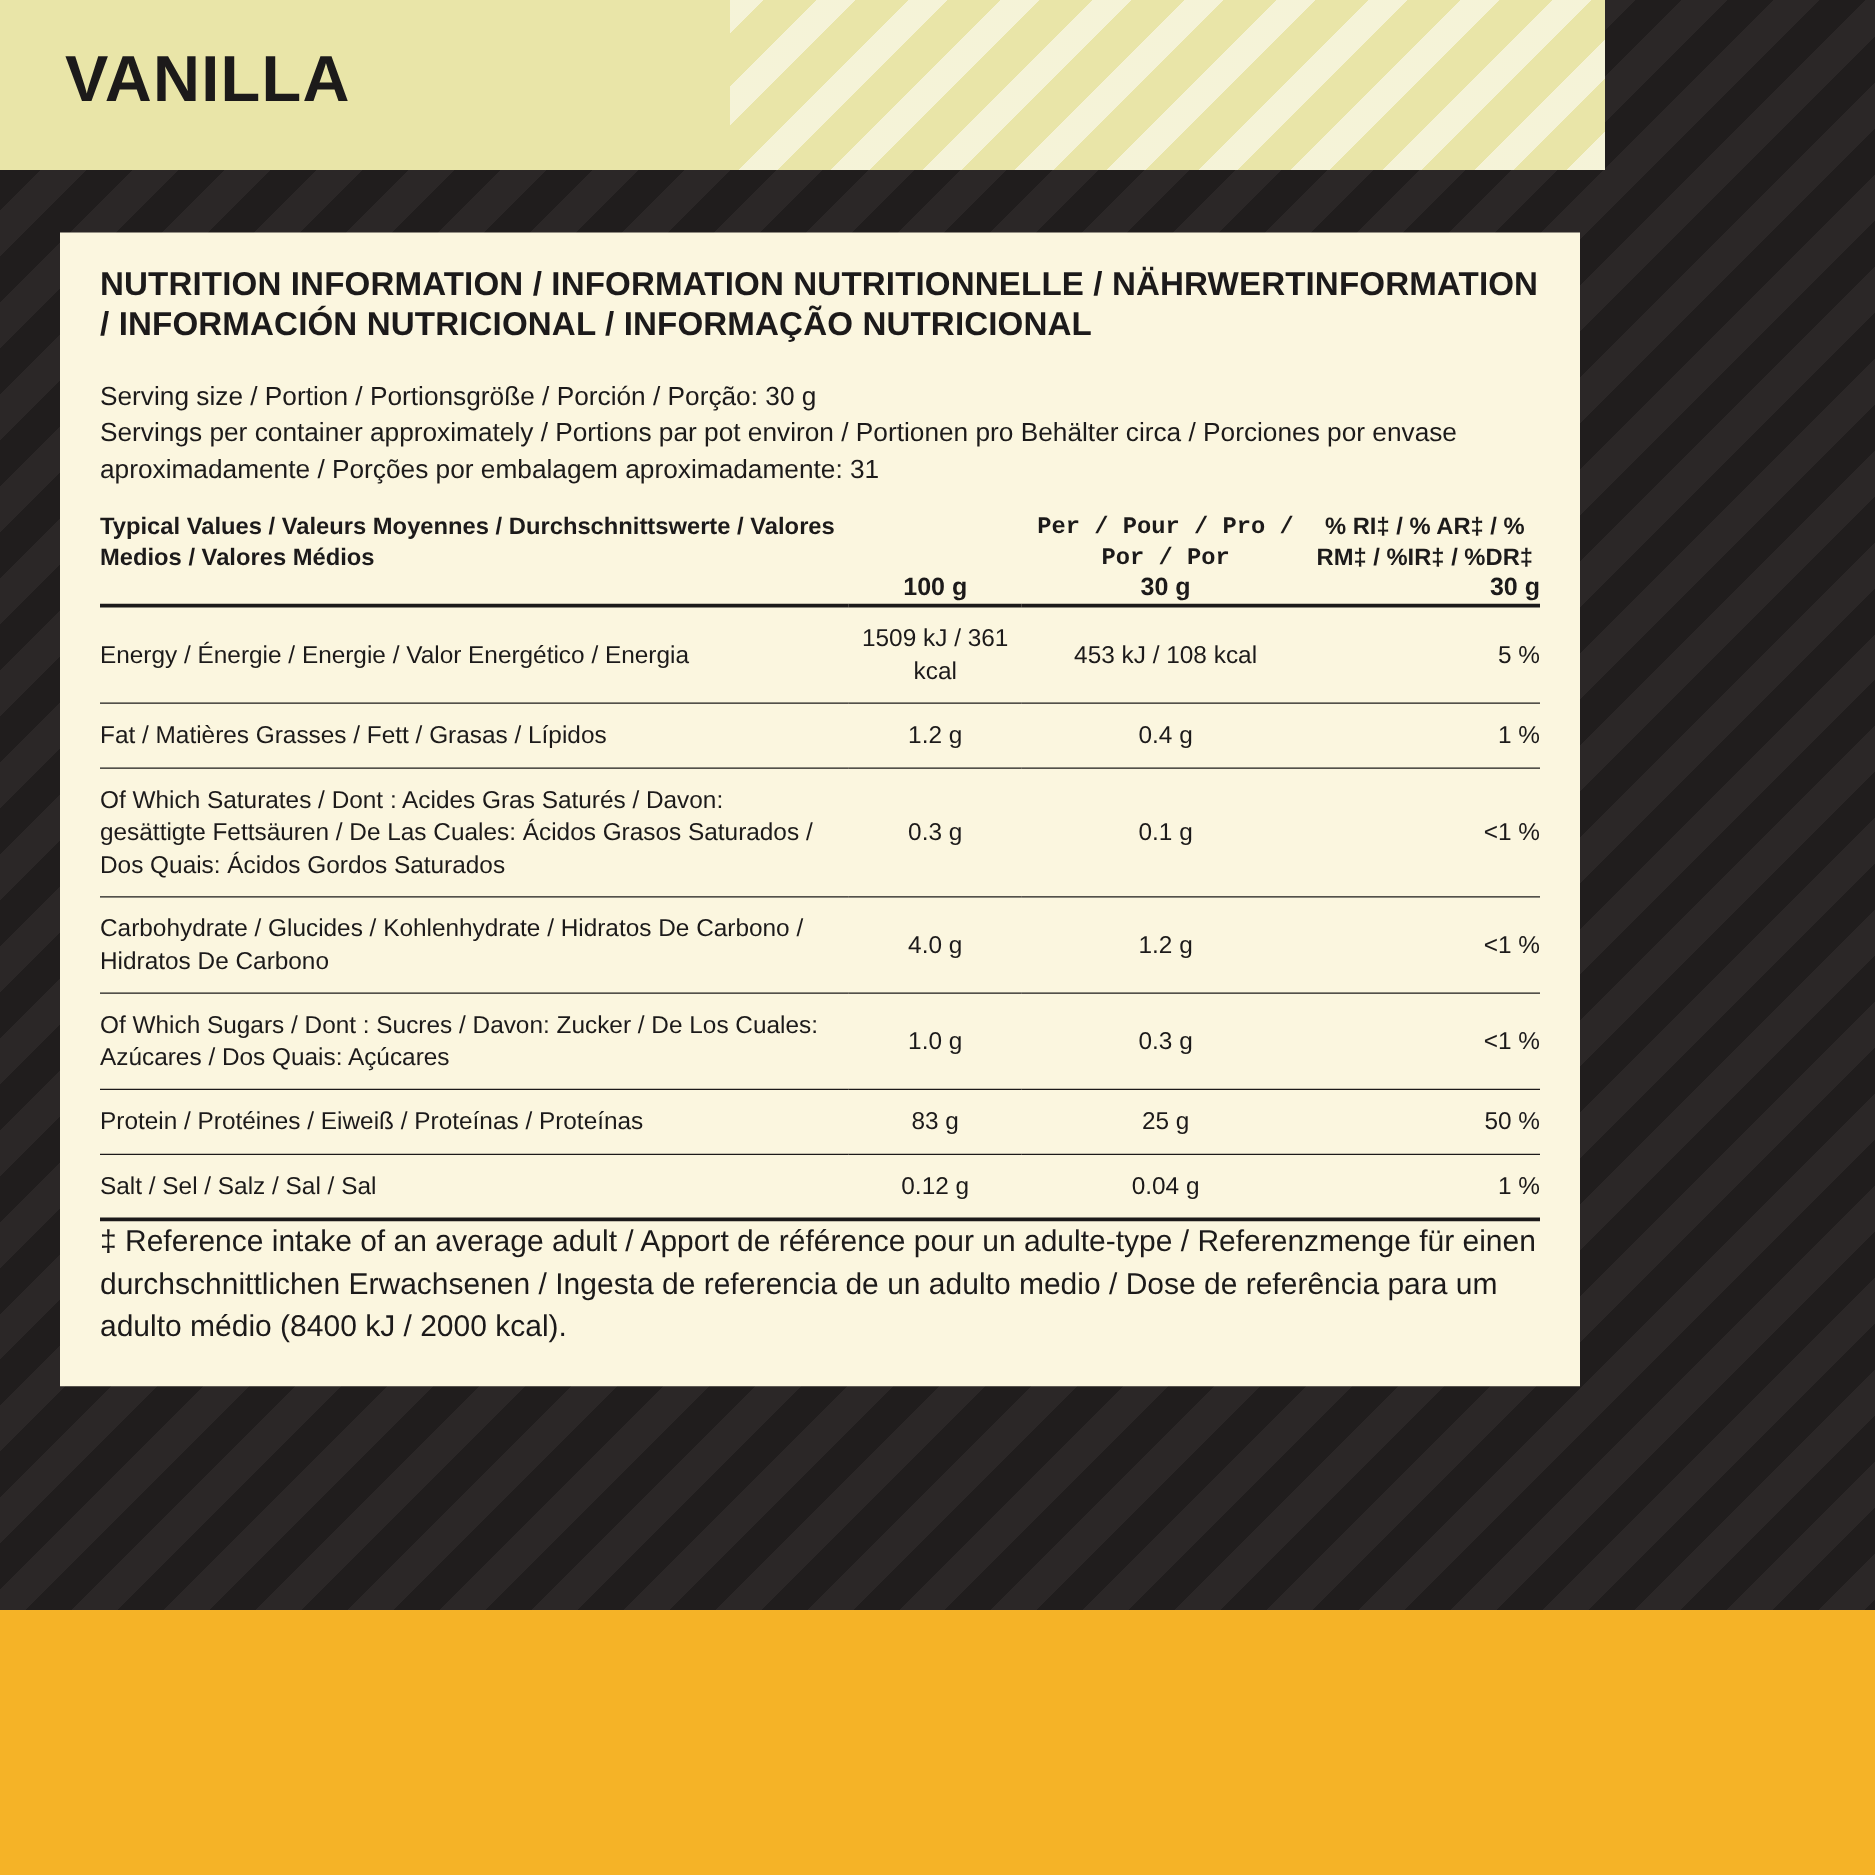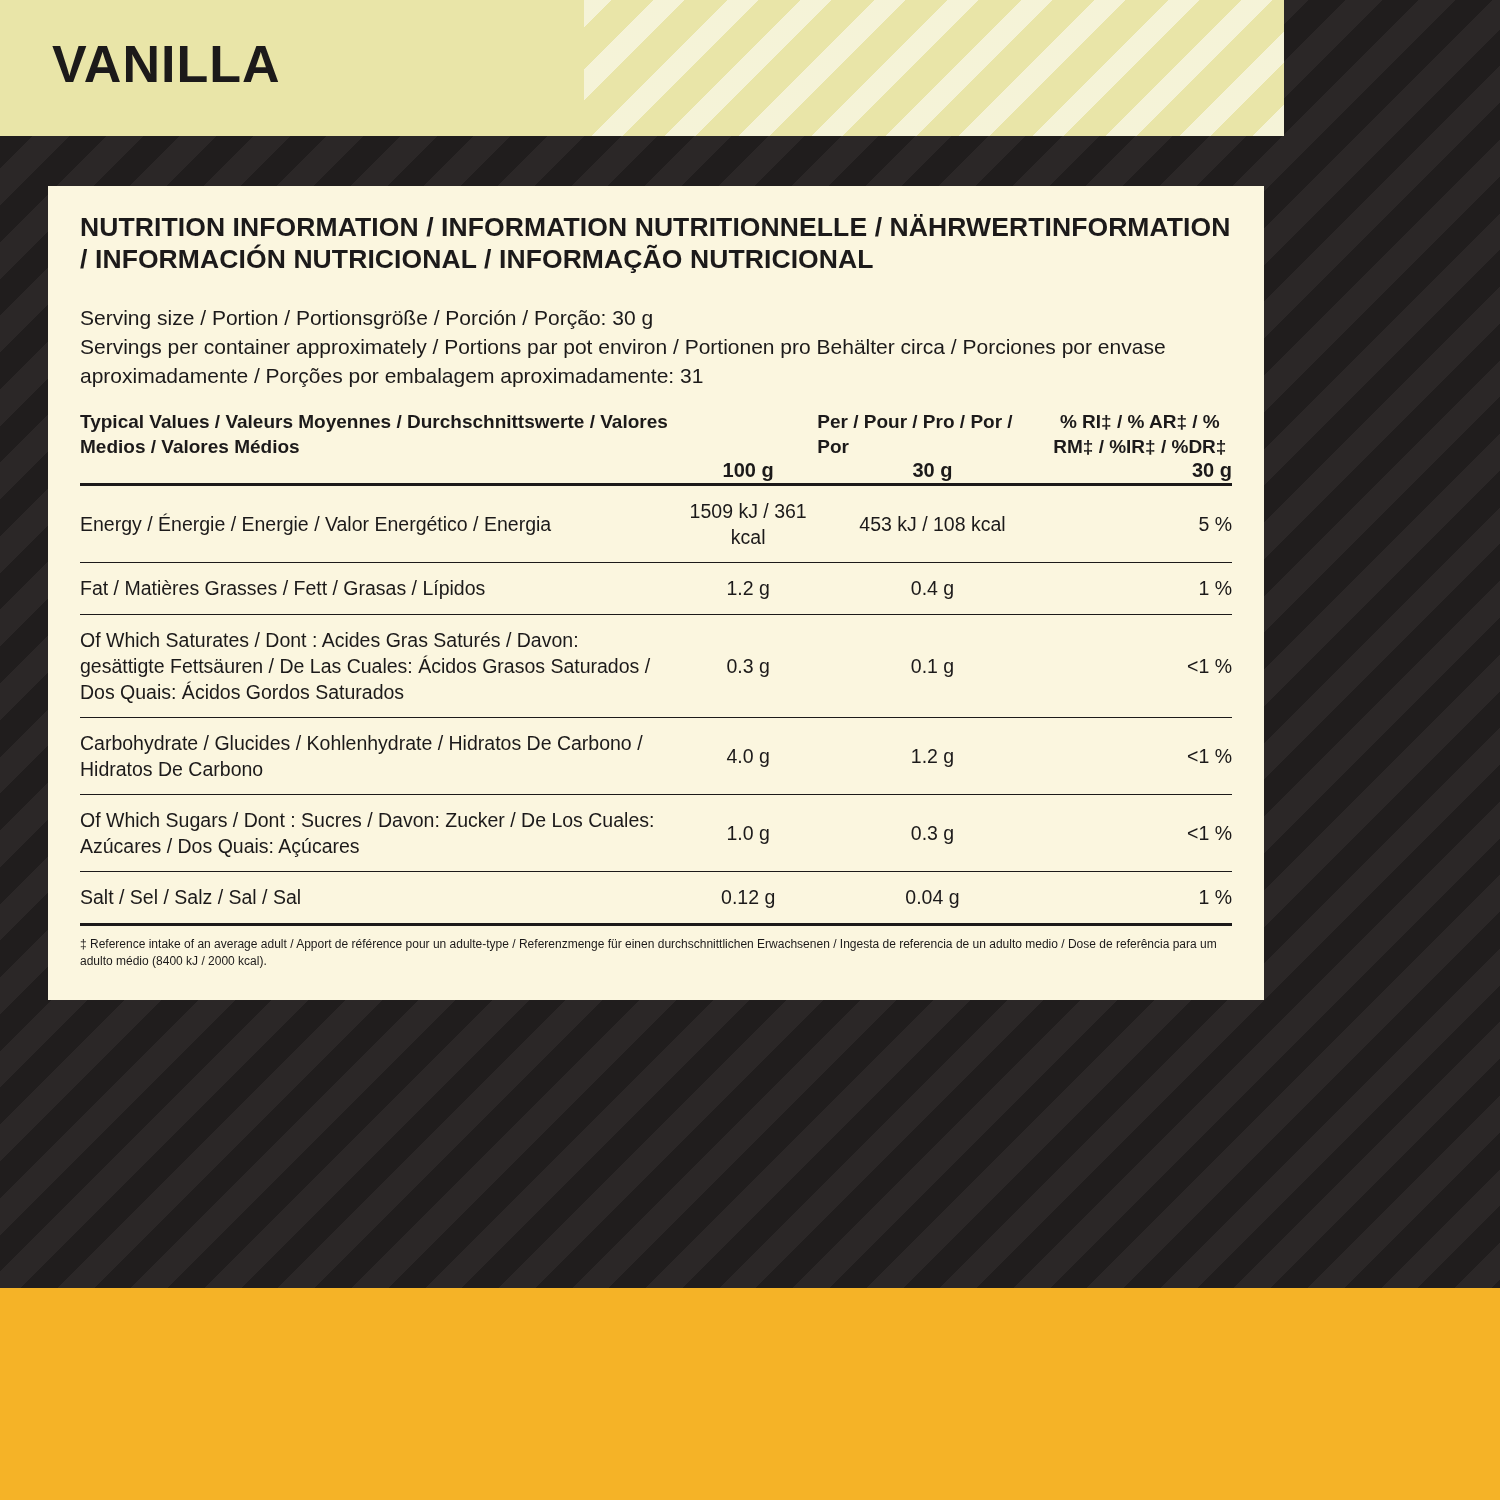"Per / Pour / Pro" .hdr-per { font-family: none -> Liberation Mono, monospace; text-align: left -> center }
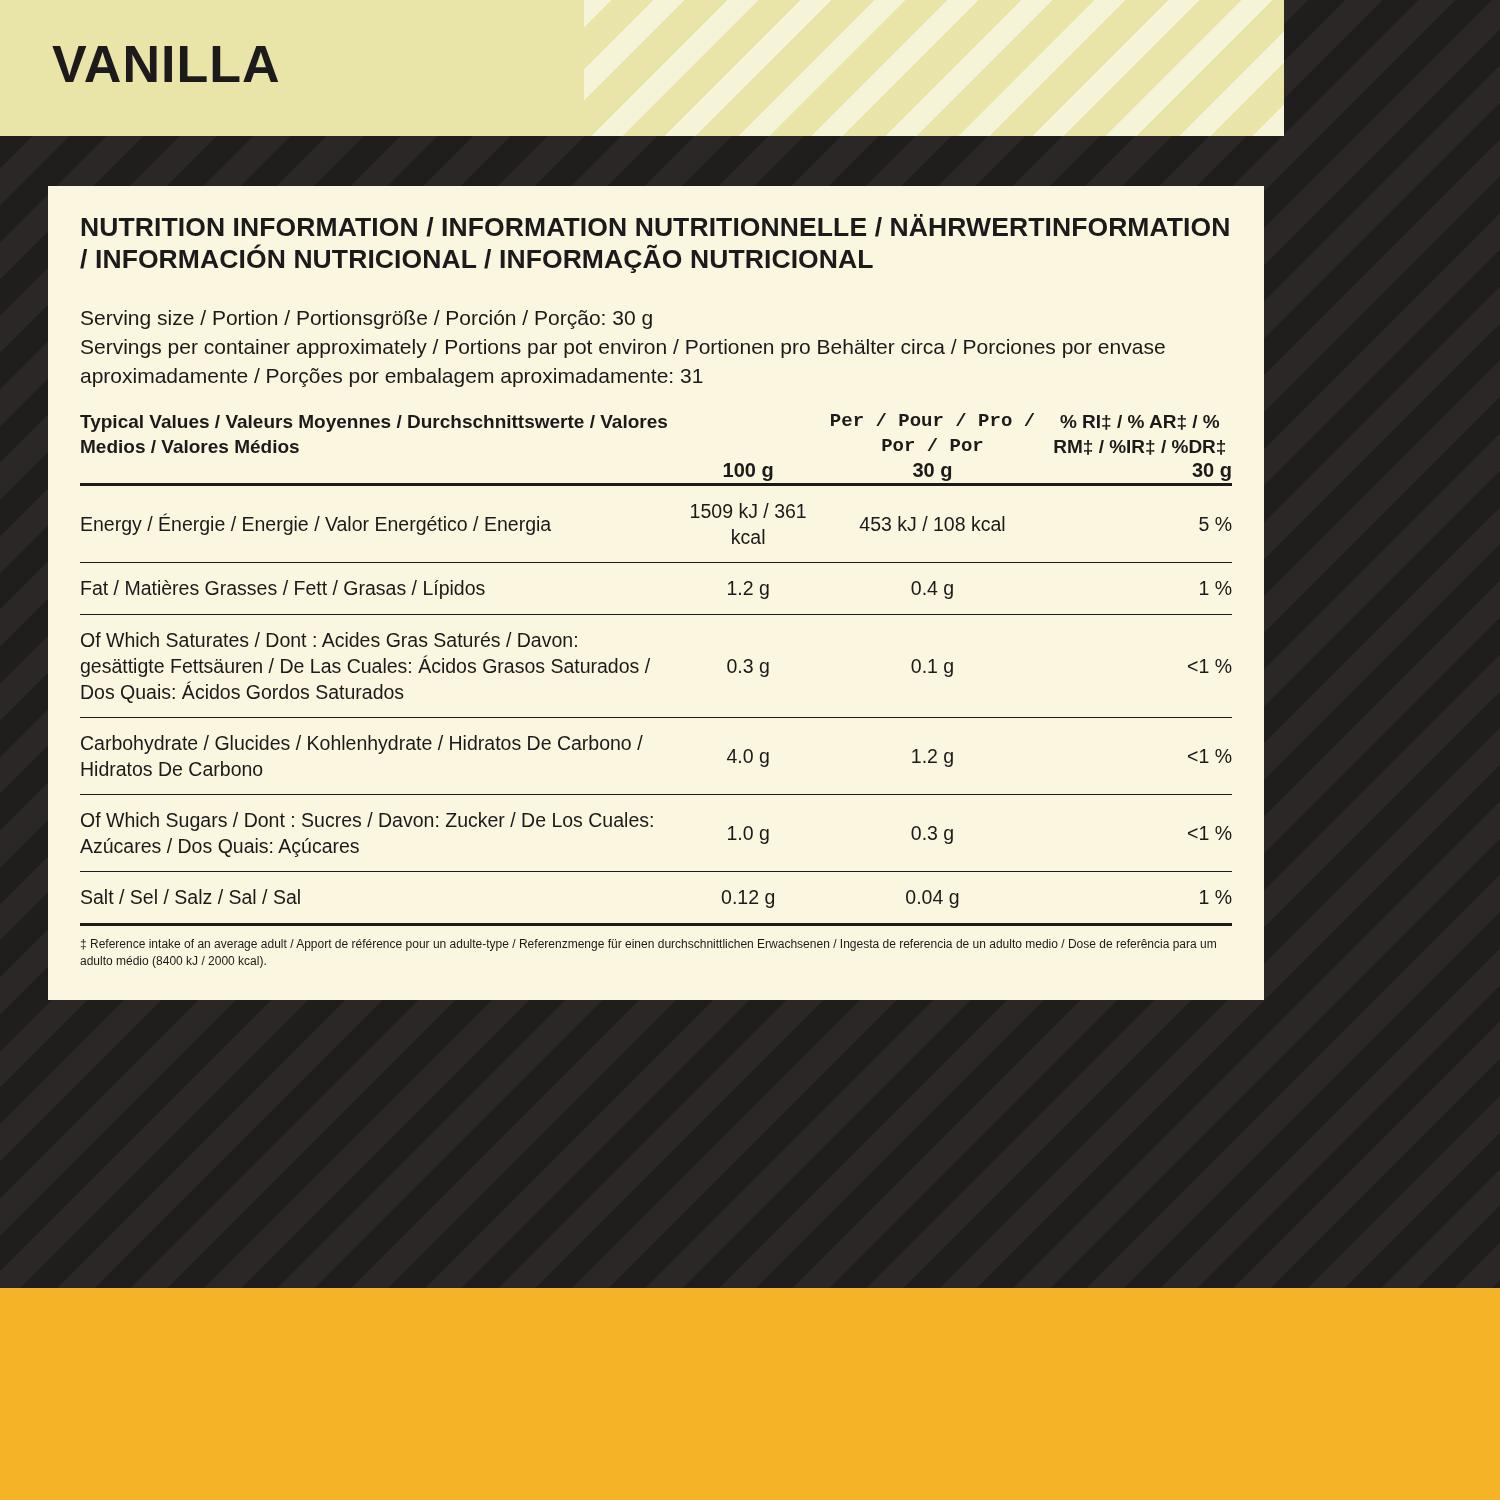"Protein / Protéines / Eiweiß" tr.data-row { html: none -> <tr> <td>Protein / Protéines / Eiweiß / Proteínas / Proteínas</td> <td>83 g</td> <td>25 g</td> <td>50 %</td> </tr> }
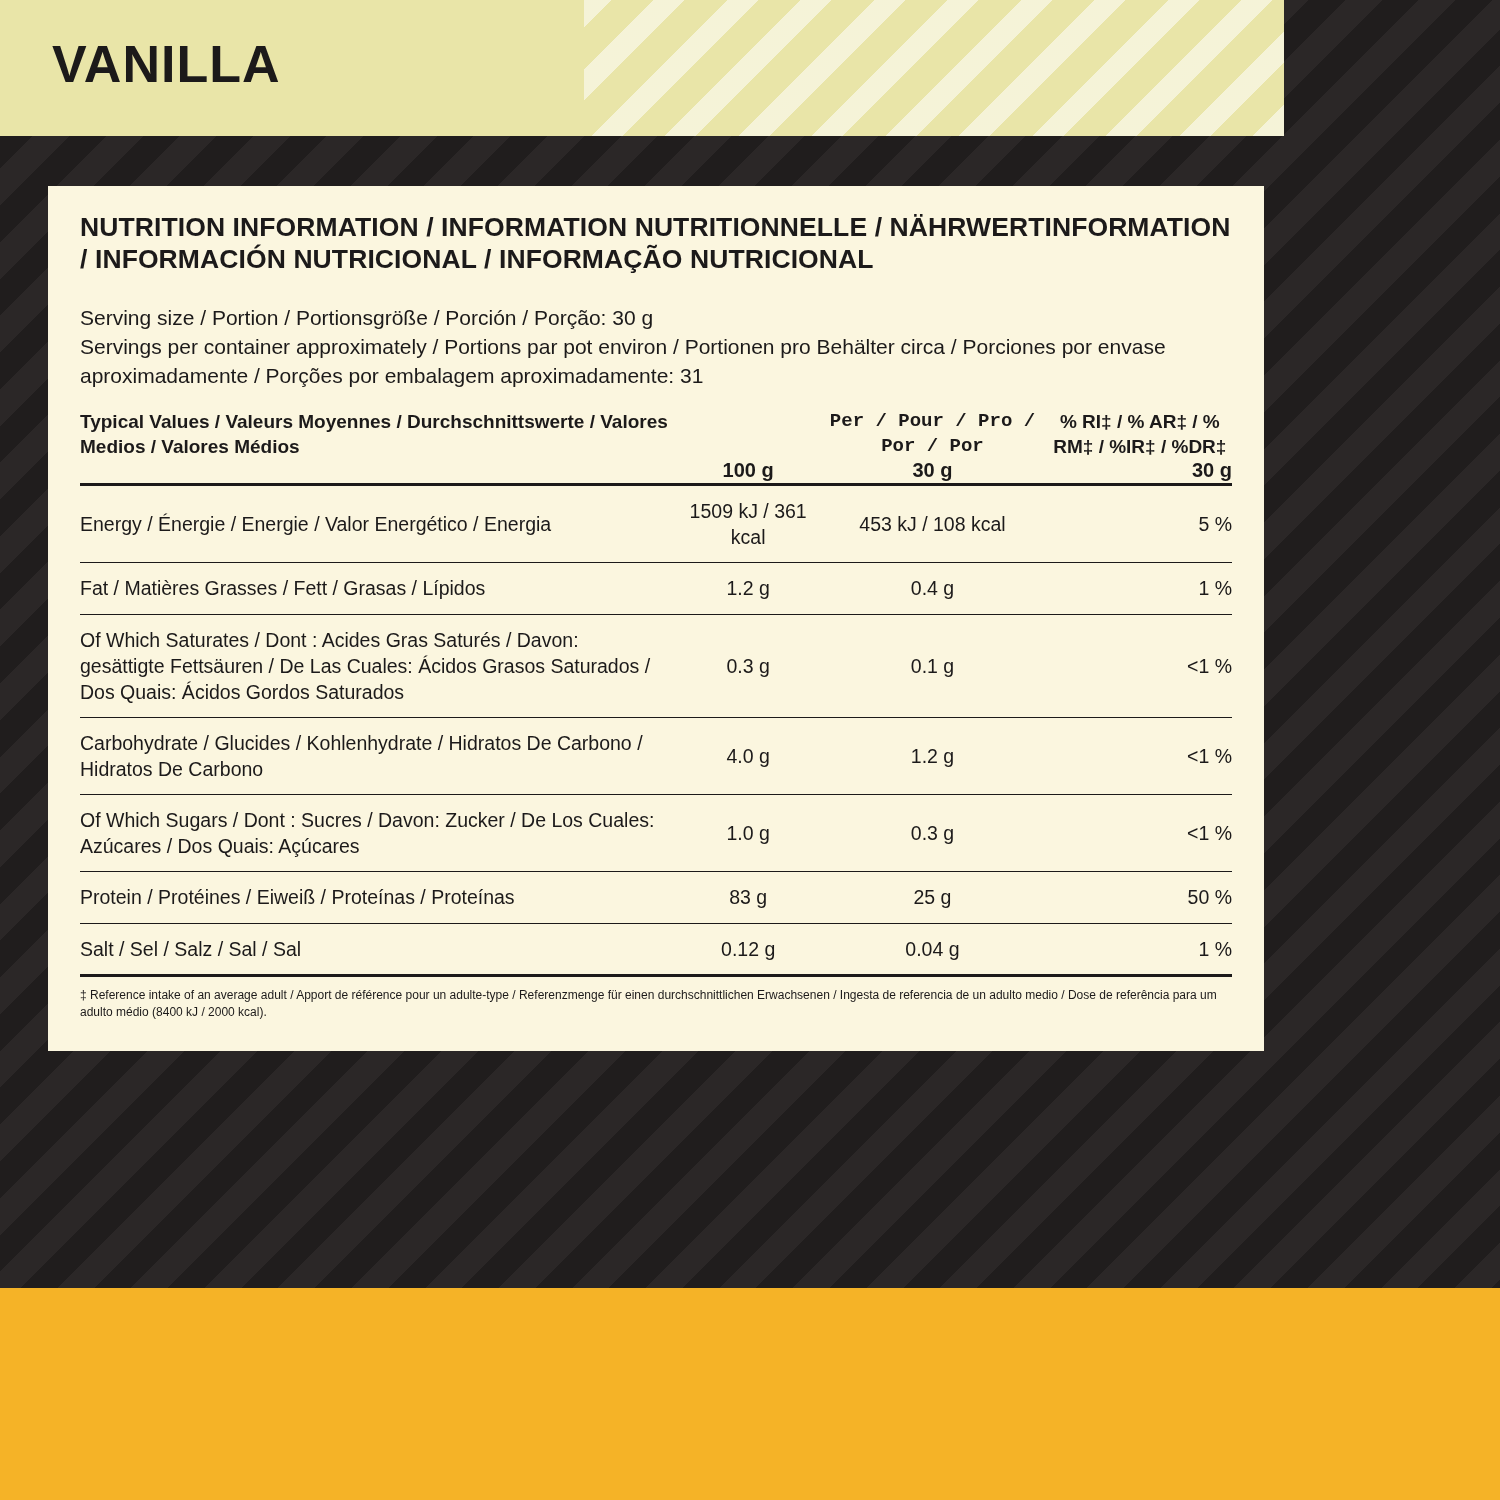"‡ Reference intake of an" .footnote { font-size: 12px -> 24px; margin-top: 10px -> 0 }
